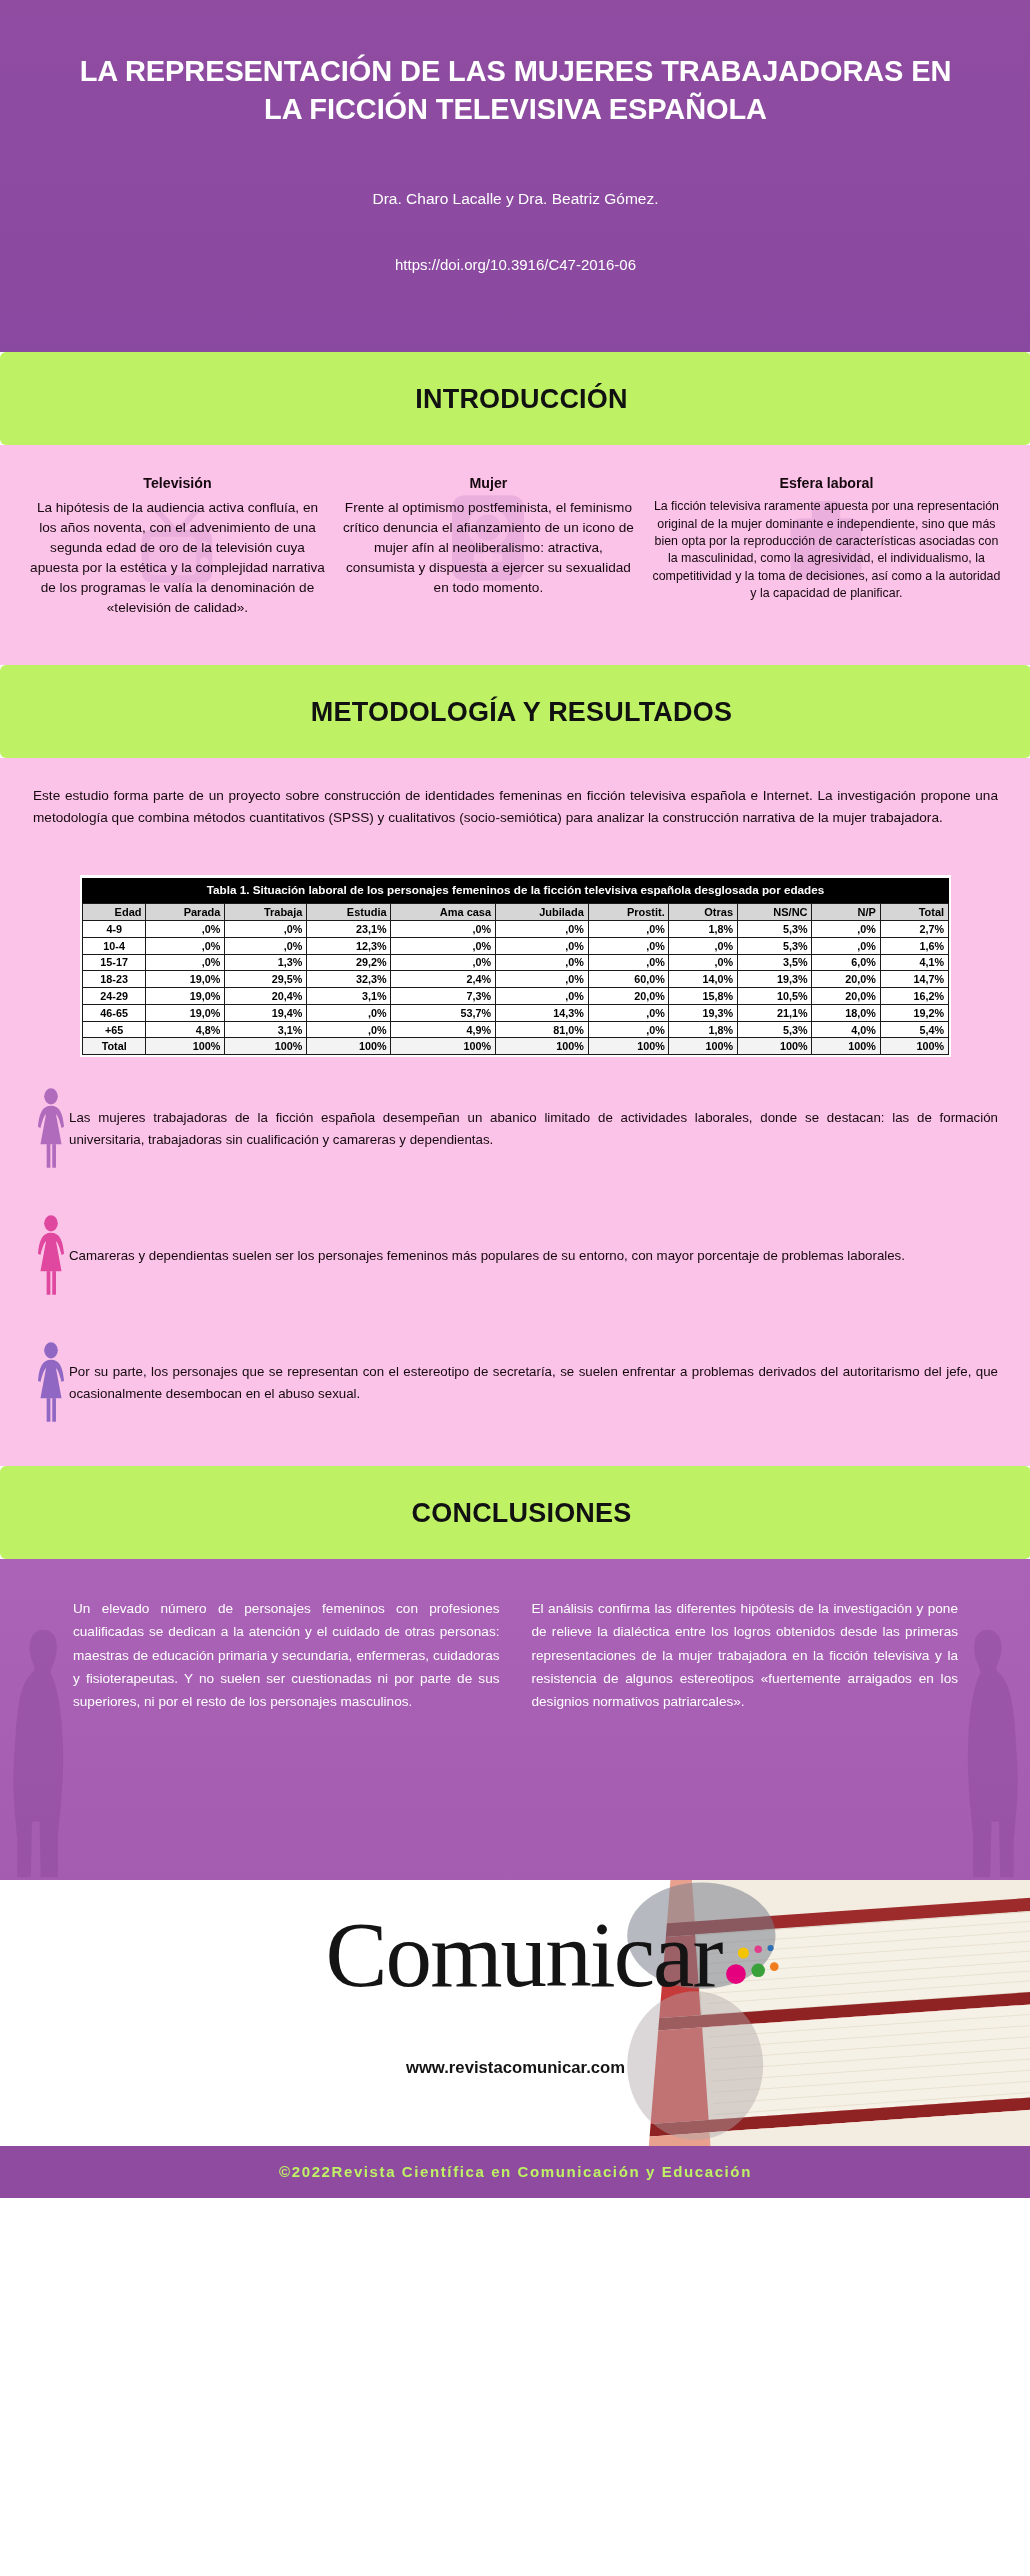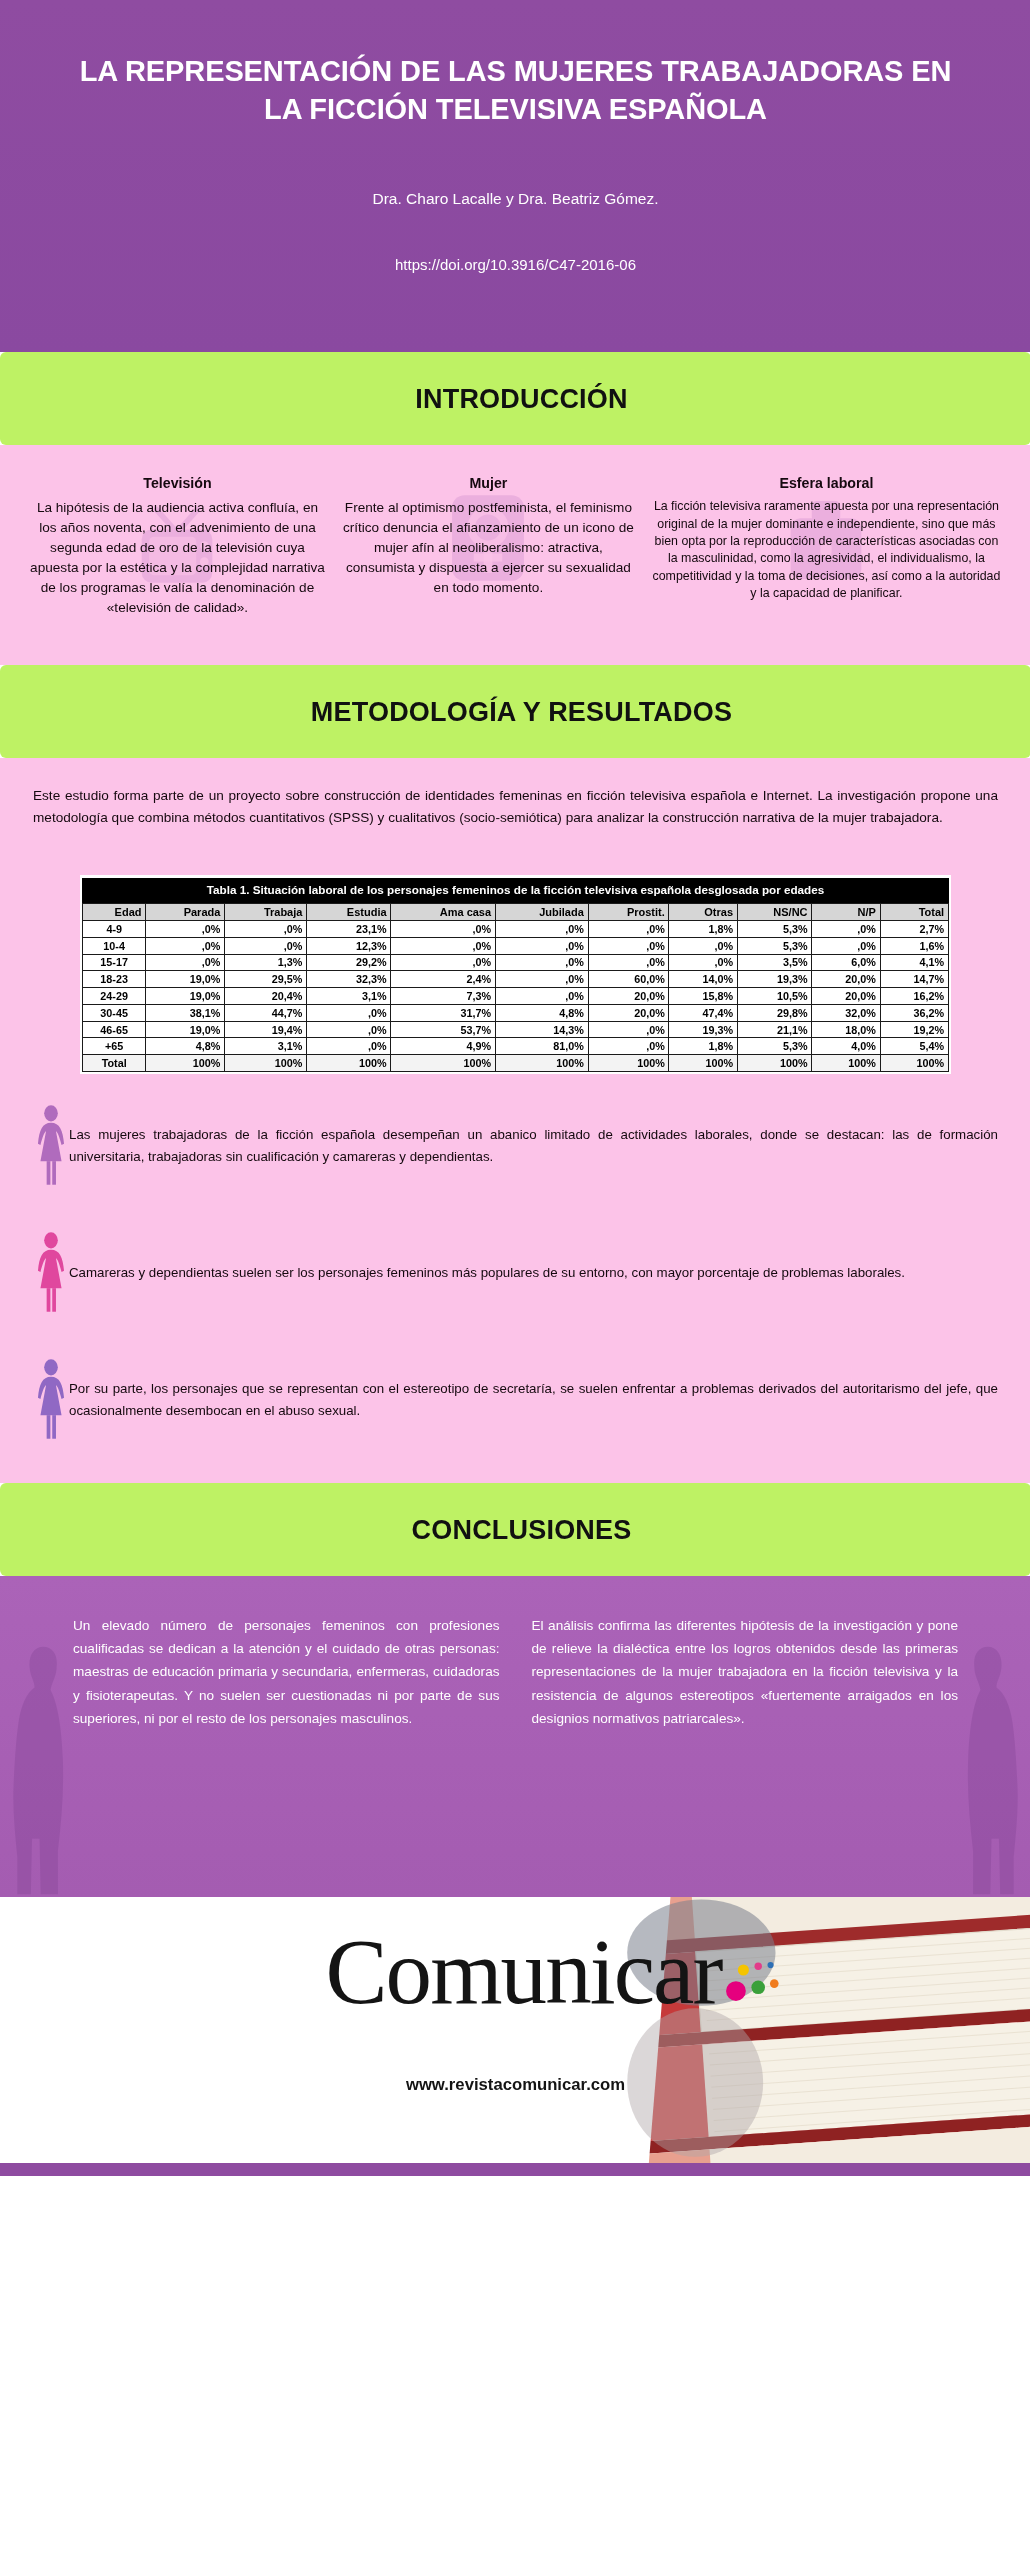"LA REPRESENTACIÓN DE LAS MUJERES" #poster { height: 2176px -> 2576px }
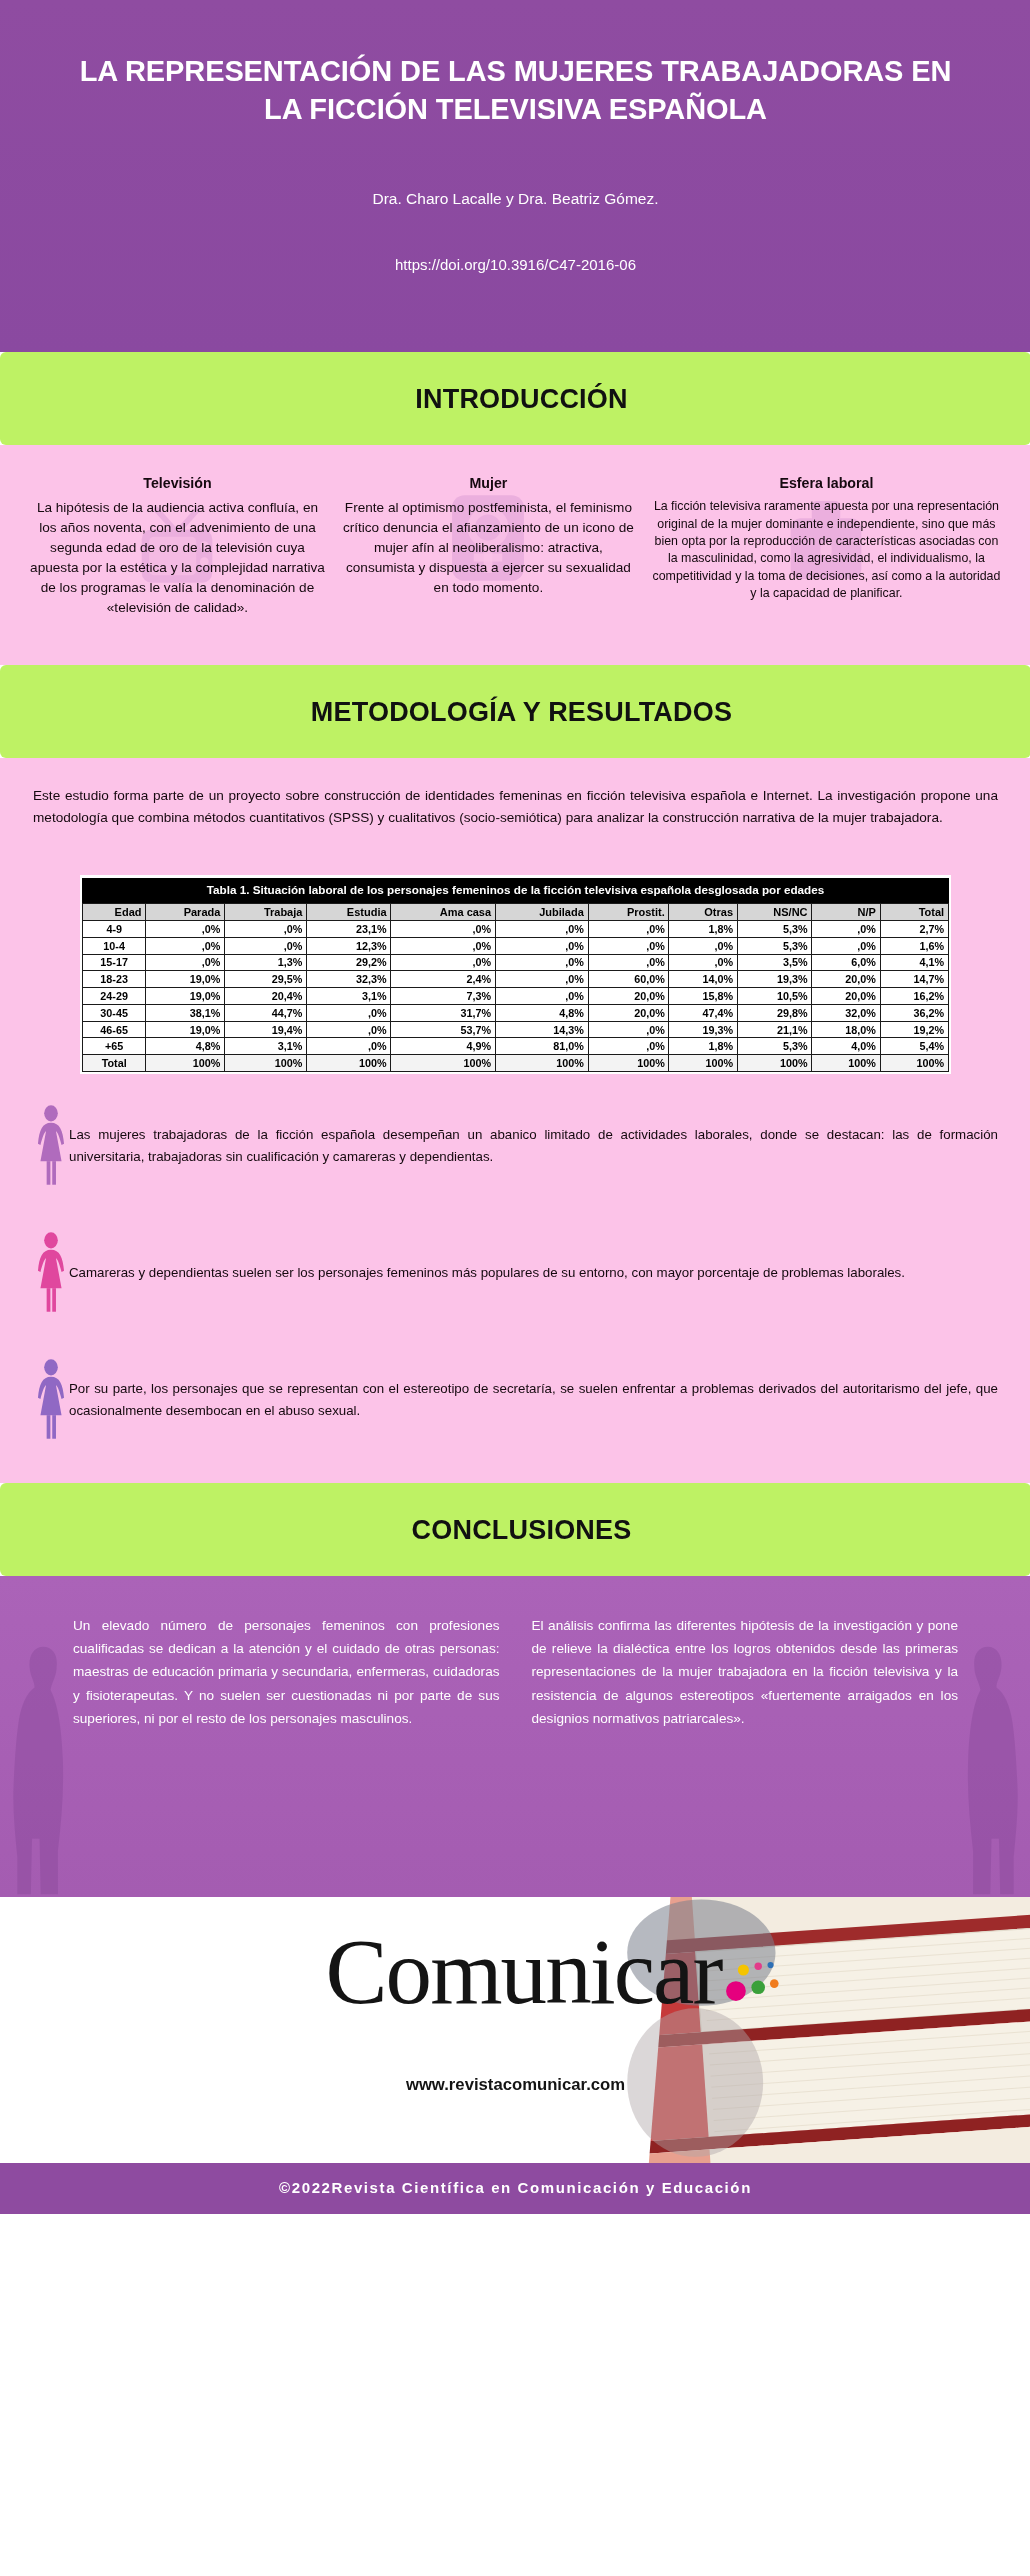"30-45" tr { html: <tr> <td>30-45</td> <td>38,1%</td> <td>44,7%</td> <td>,0%</td> <td>31,7%</td> <td>4,8%</td> <td>20,0%</td> <td>47,4%</td> <td>29,8%</td> <td>32,0%</td> <td>36,2%</td> </tr> -> none }
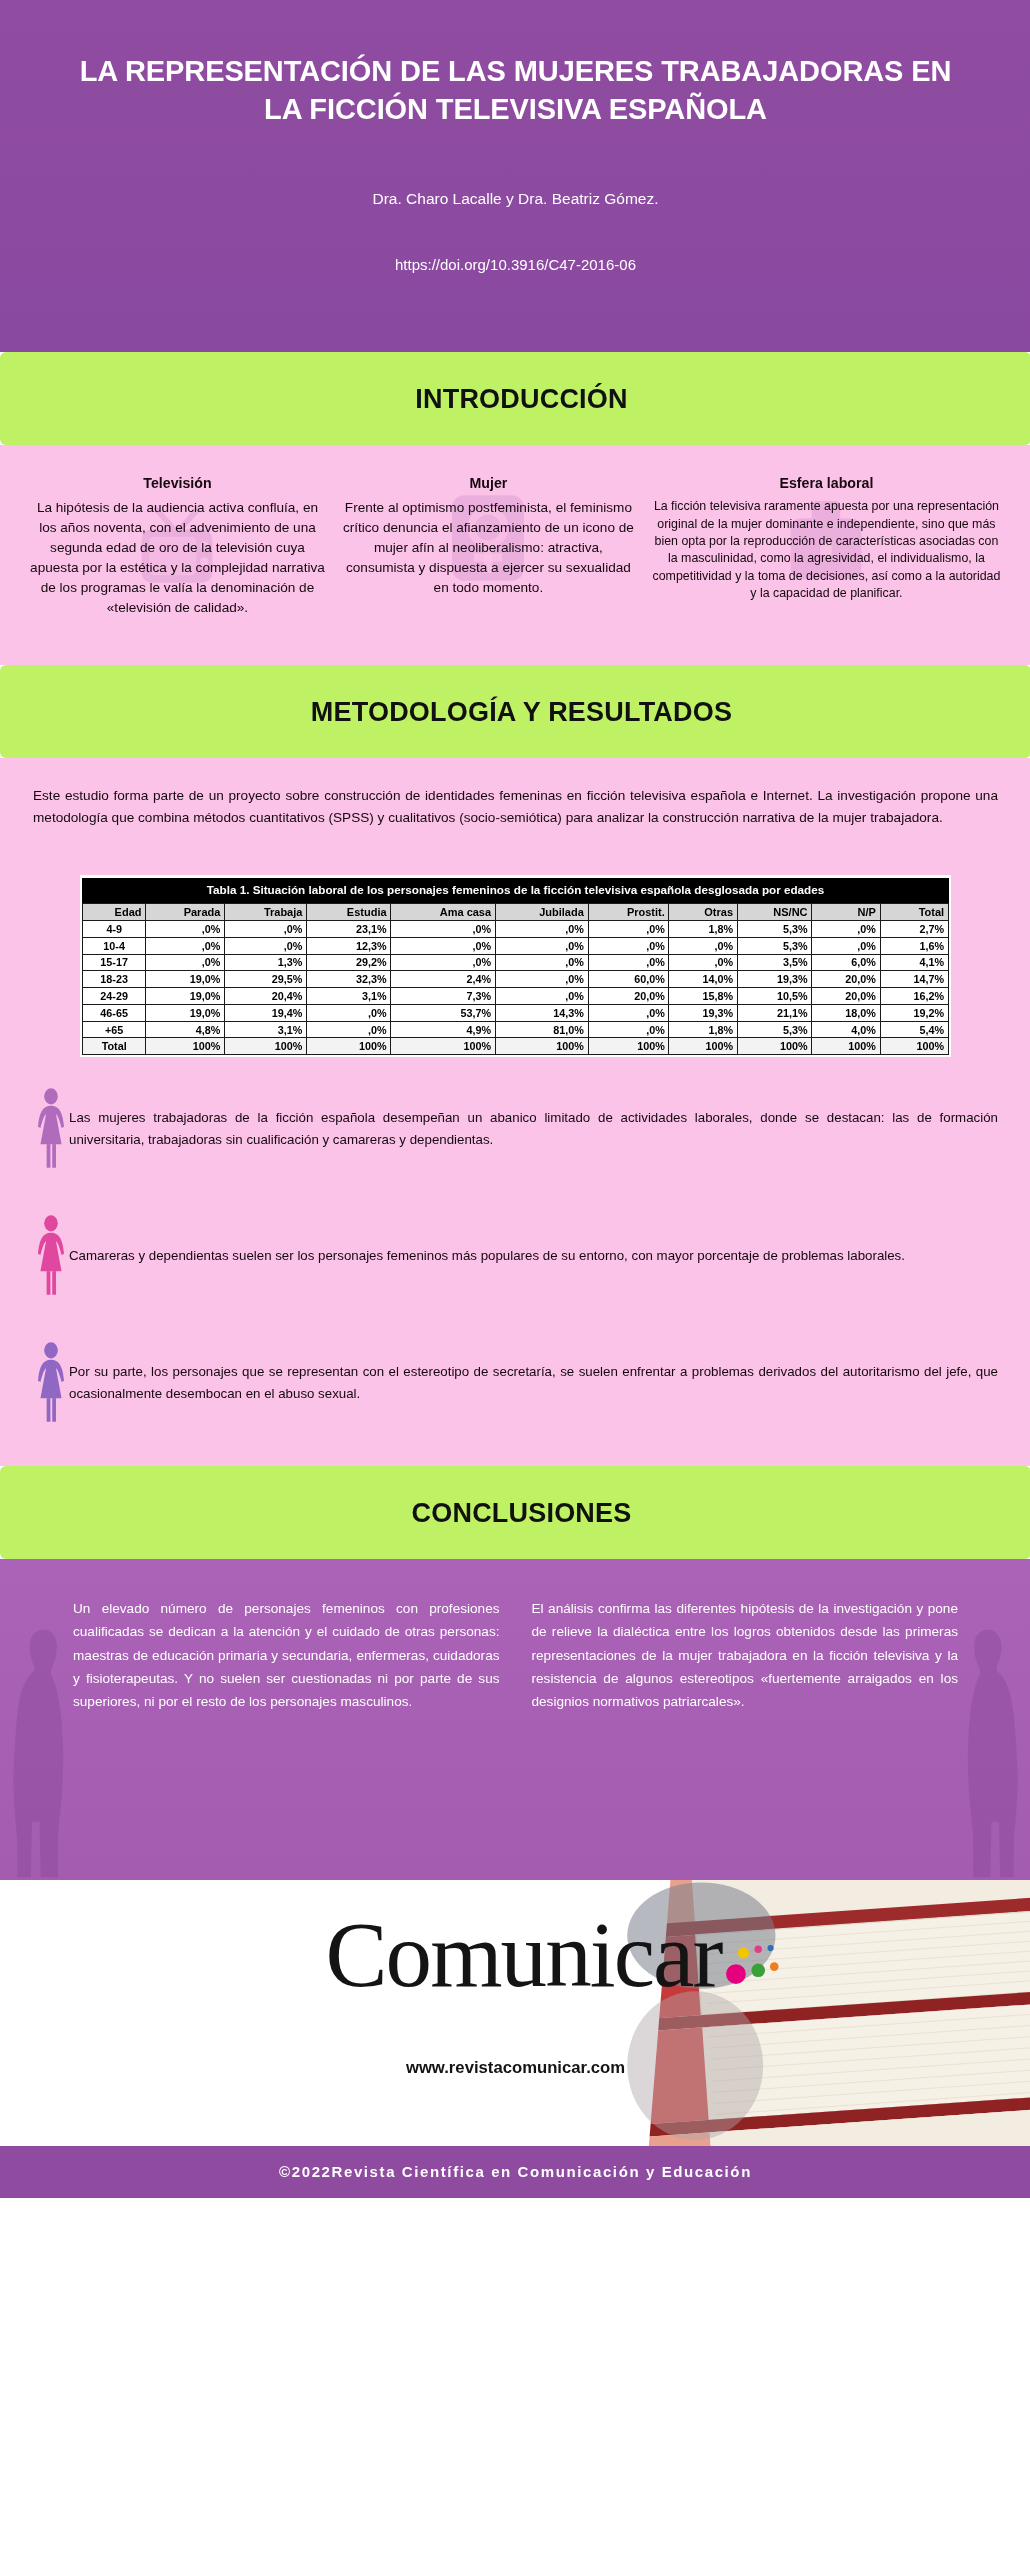"©2022Revista Científica en Comunicación" .footer-bar span { color: #ffffff -> #bef264 }
